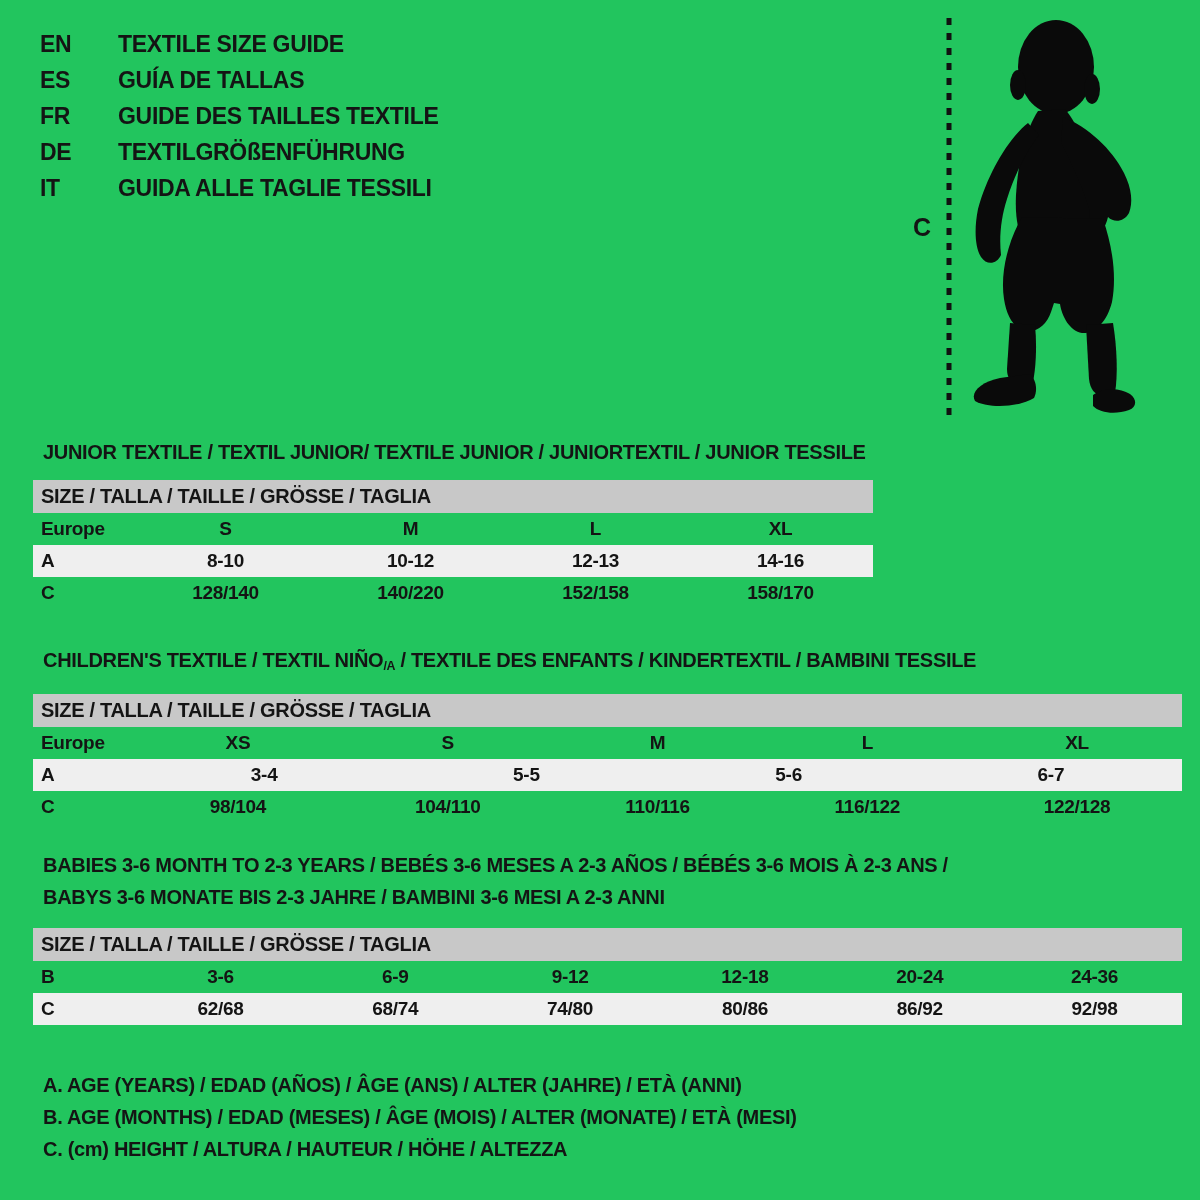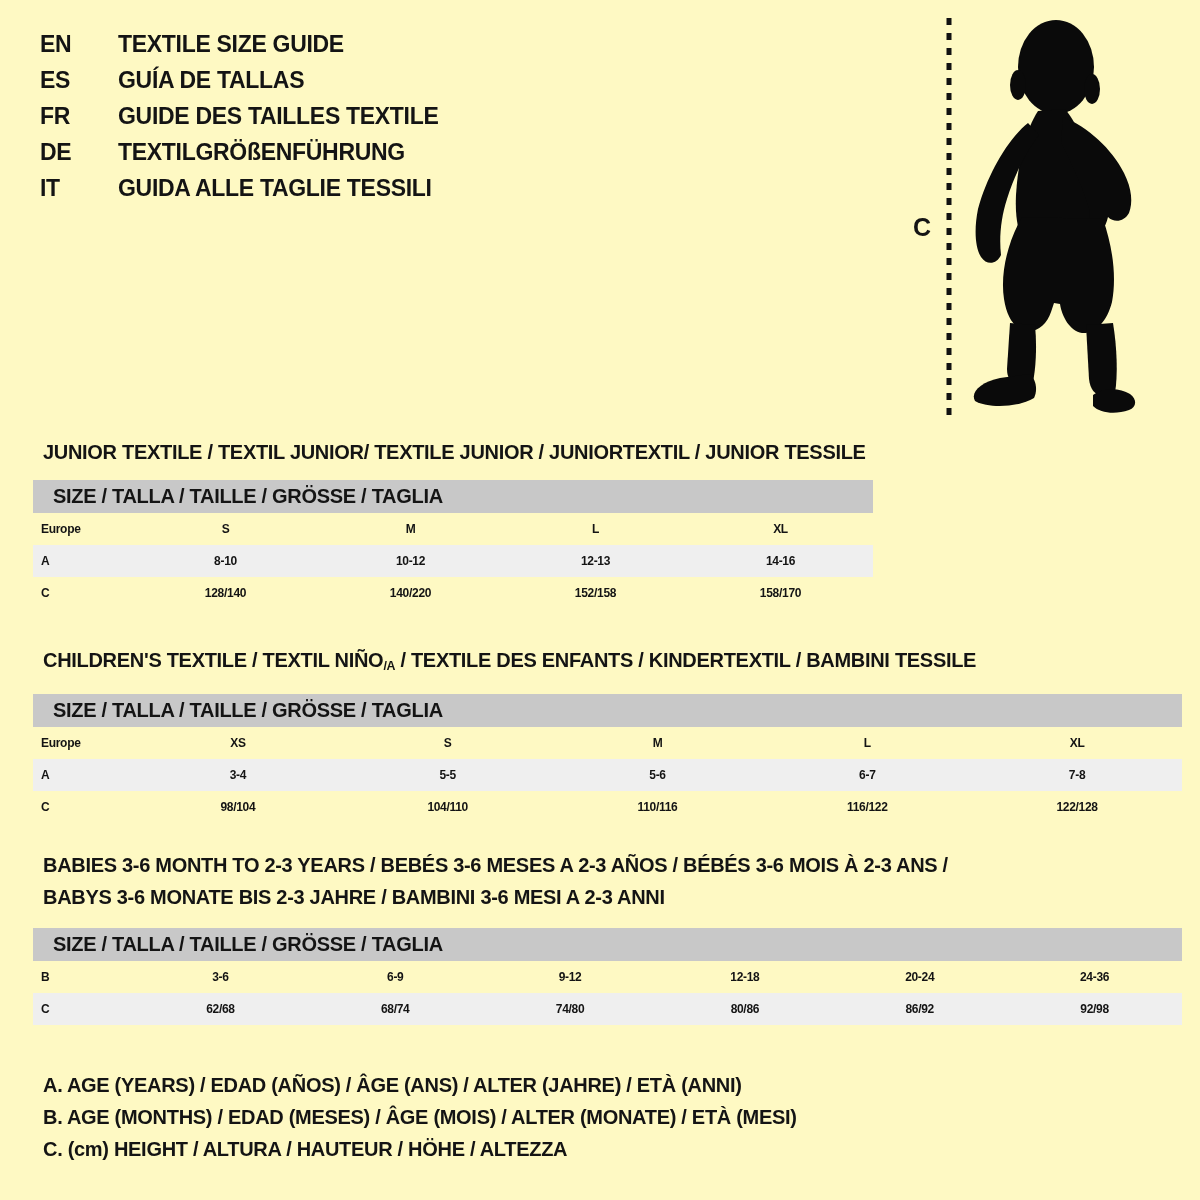"EN" .page { background: #fef9c3 -> #22c55e }
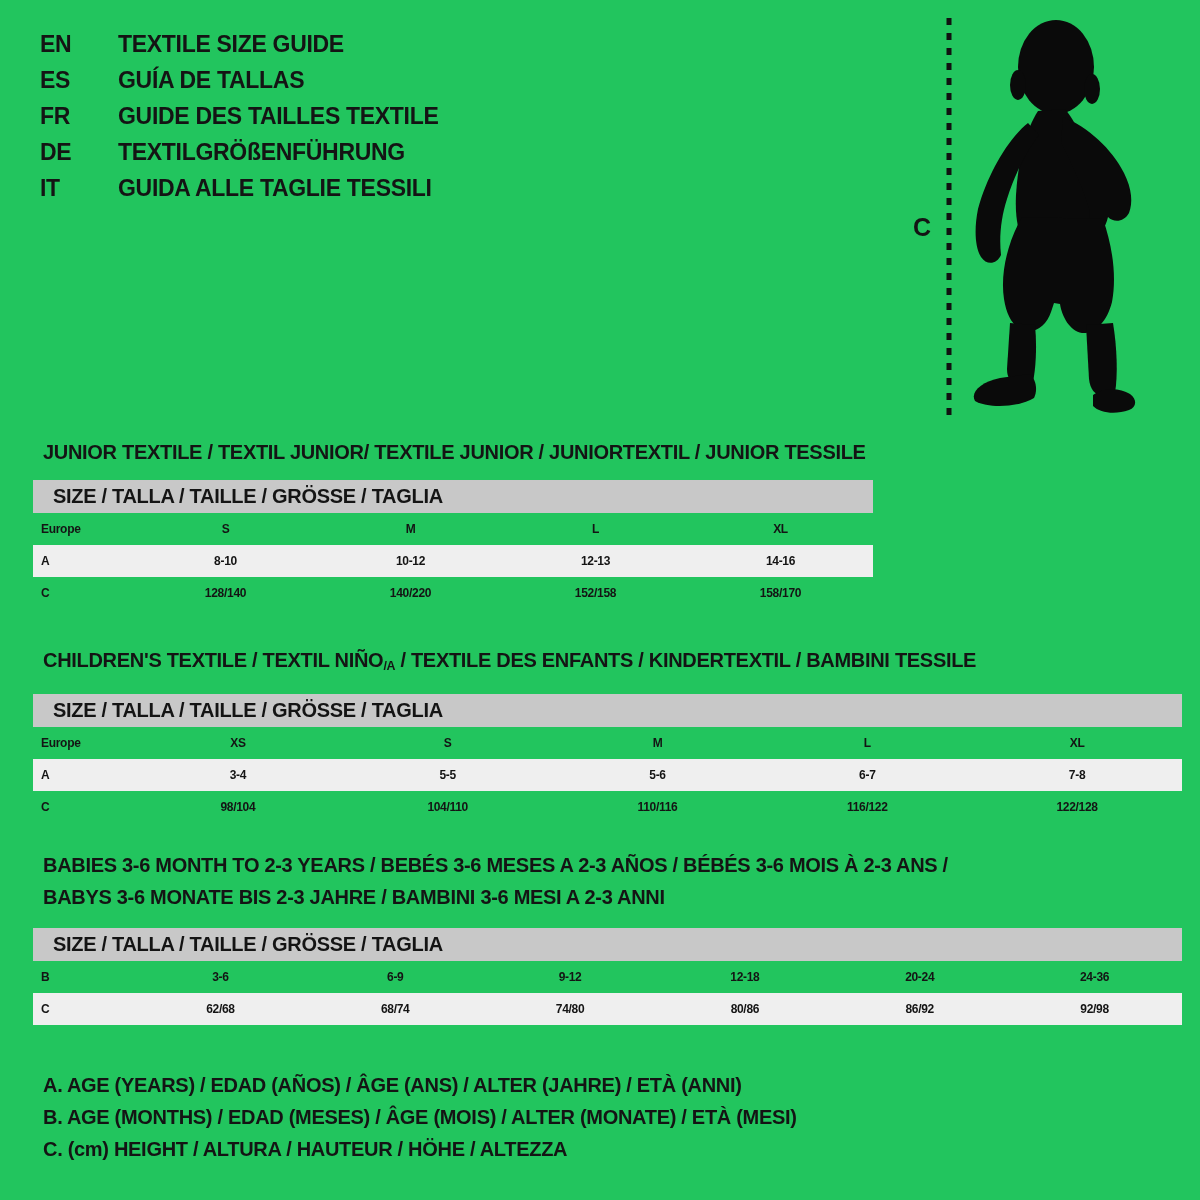"SIZE / TALLA / TAILLE" .bar { padding-left: 20px -> 8px }
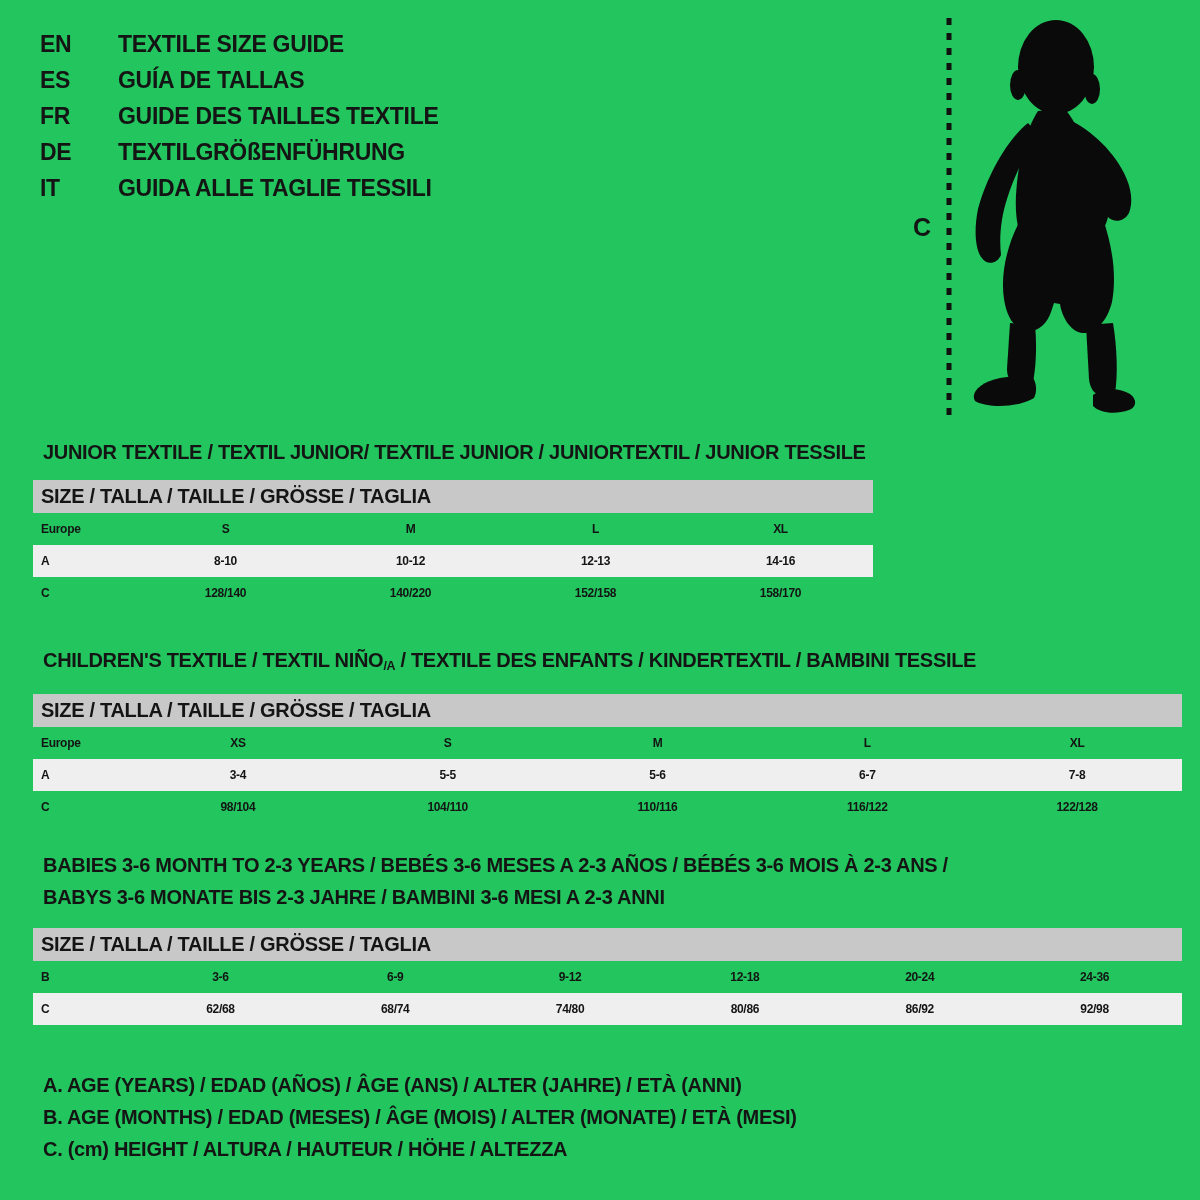"Europe" .trow { font-size: 12px -> 19px }
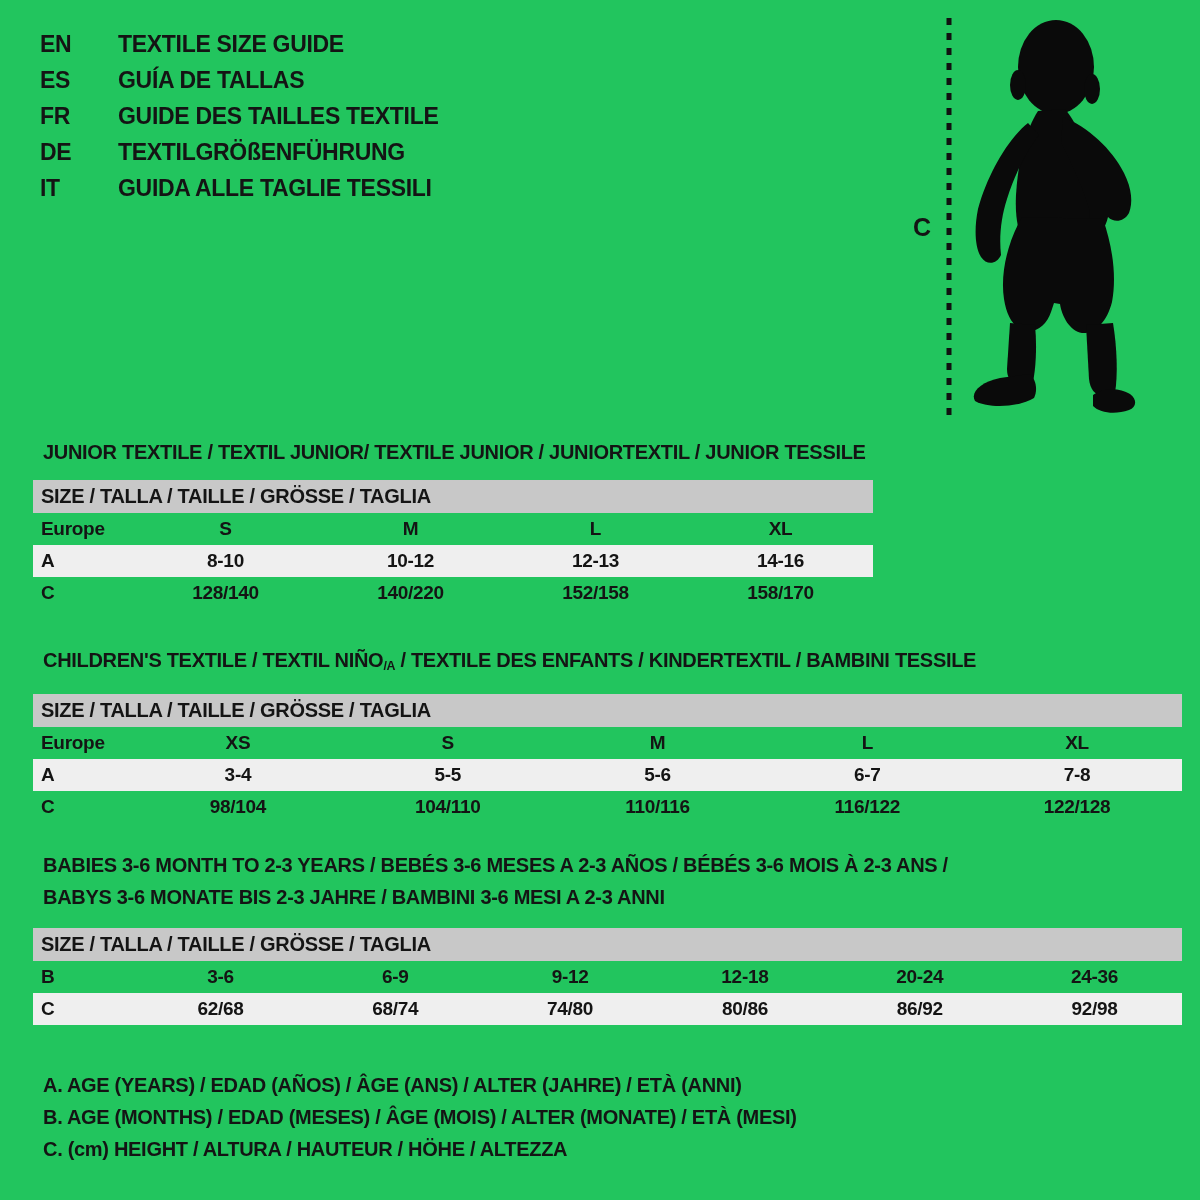"7-8" div.cell { html: <div>7-8</div> -> none }
